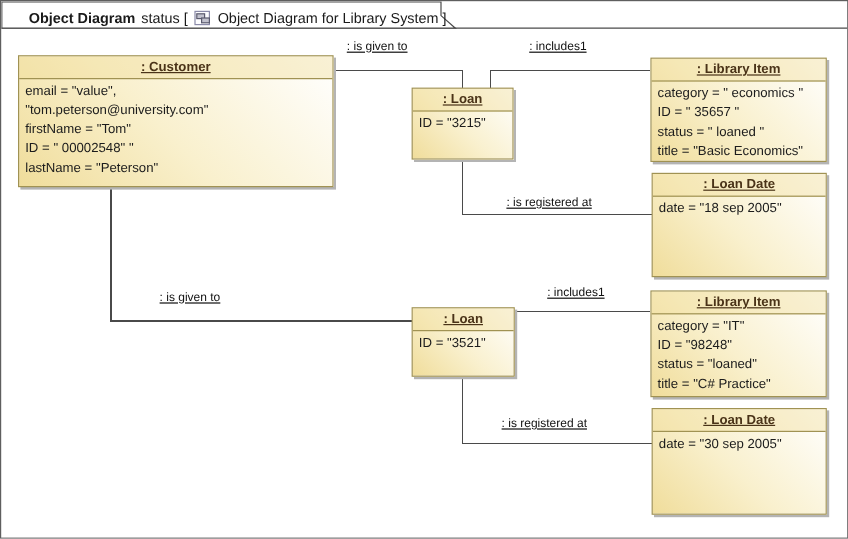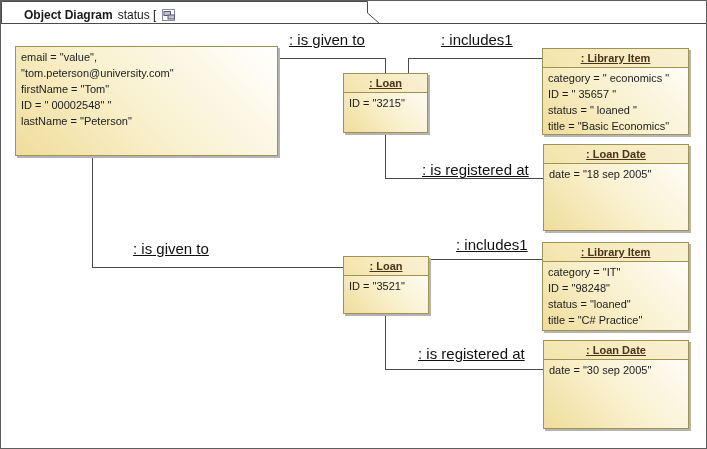"Object Diagram for Library System" span { html: none -> <span>Object Diagram for Library System ]</span> }
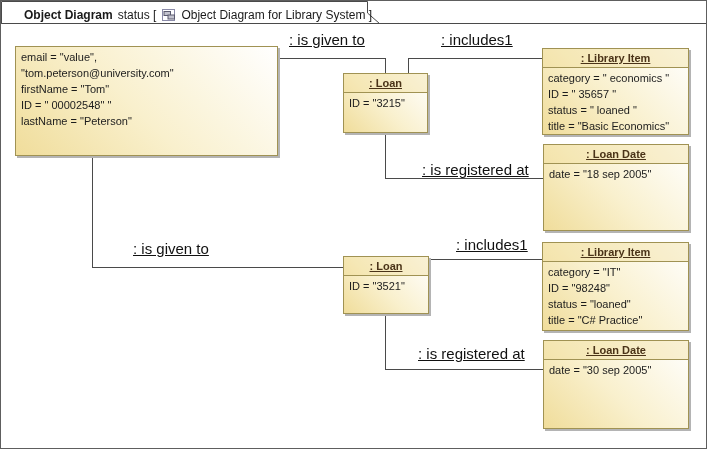": is given to" .link-label { font-size: 15px -> 10px }
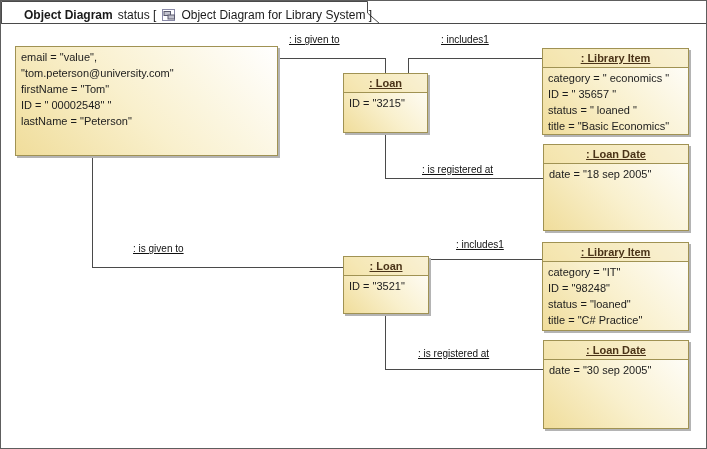": Customer" div.obj-title { html: none -> <div>: Customer</div> }
